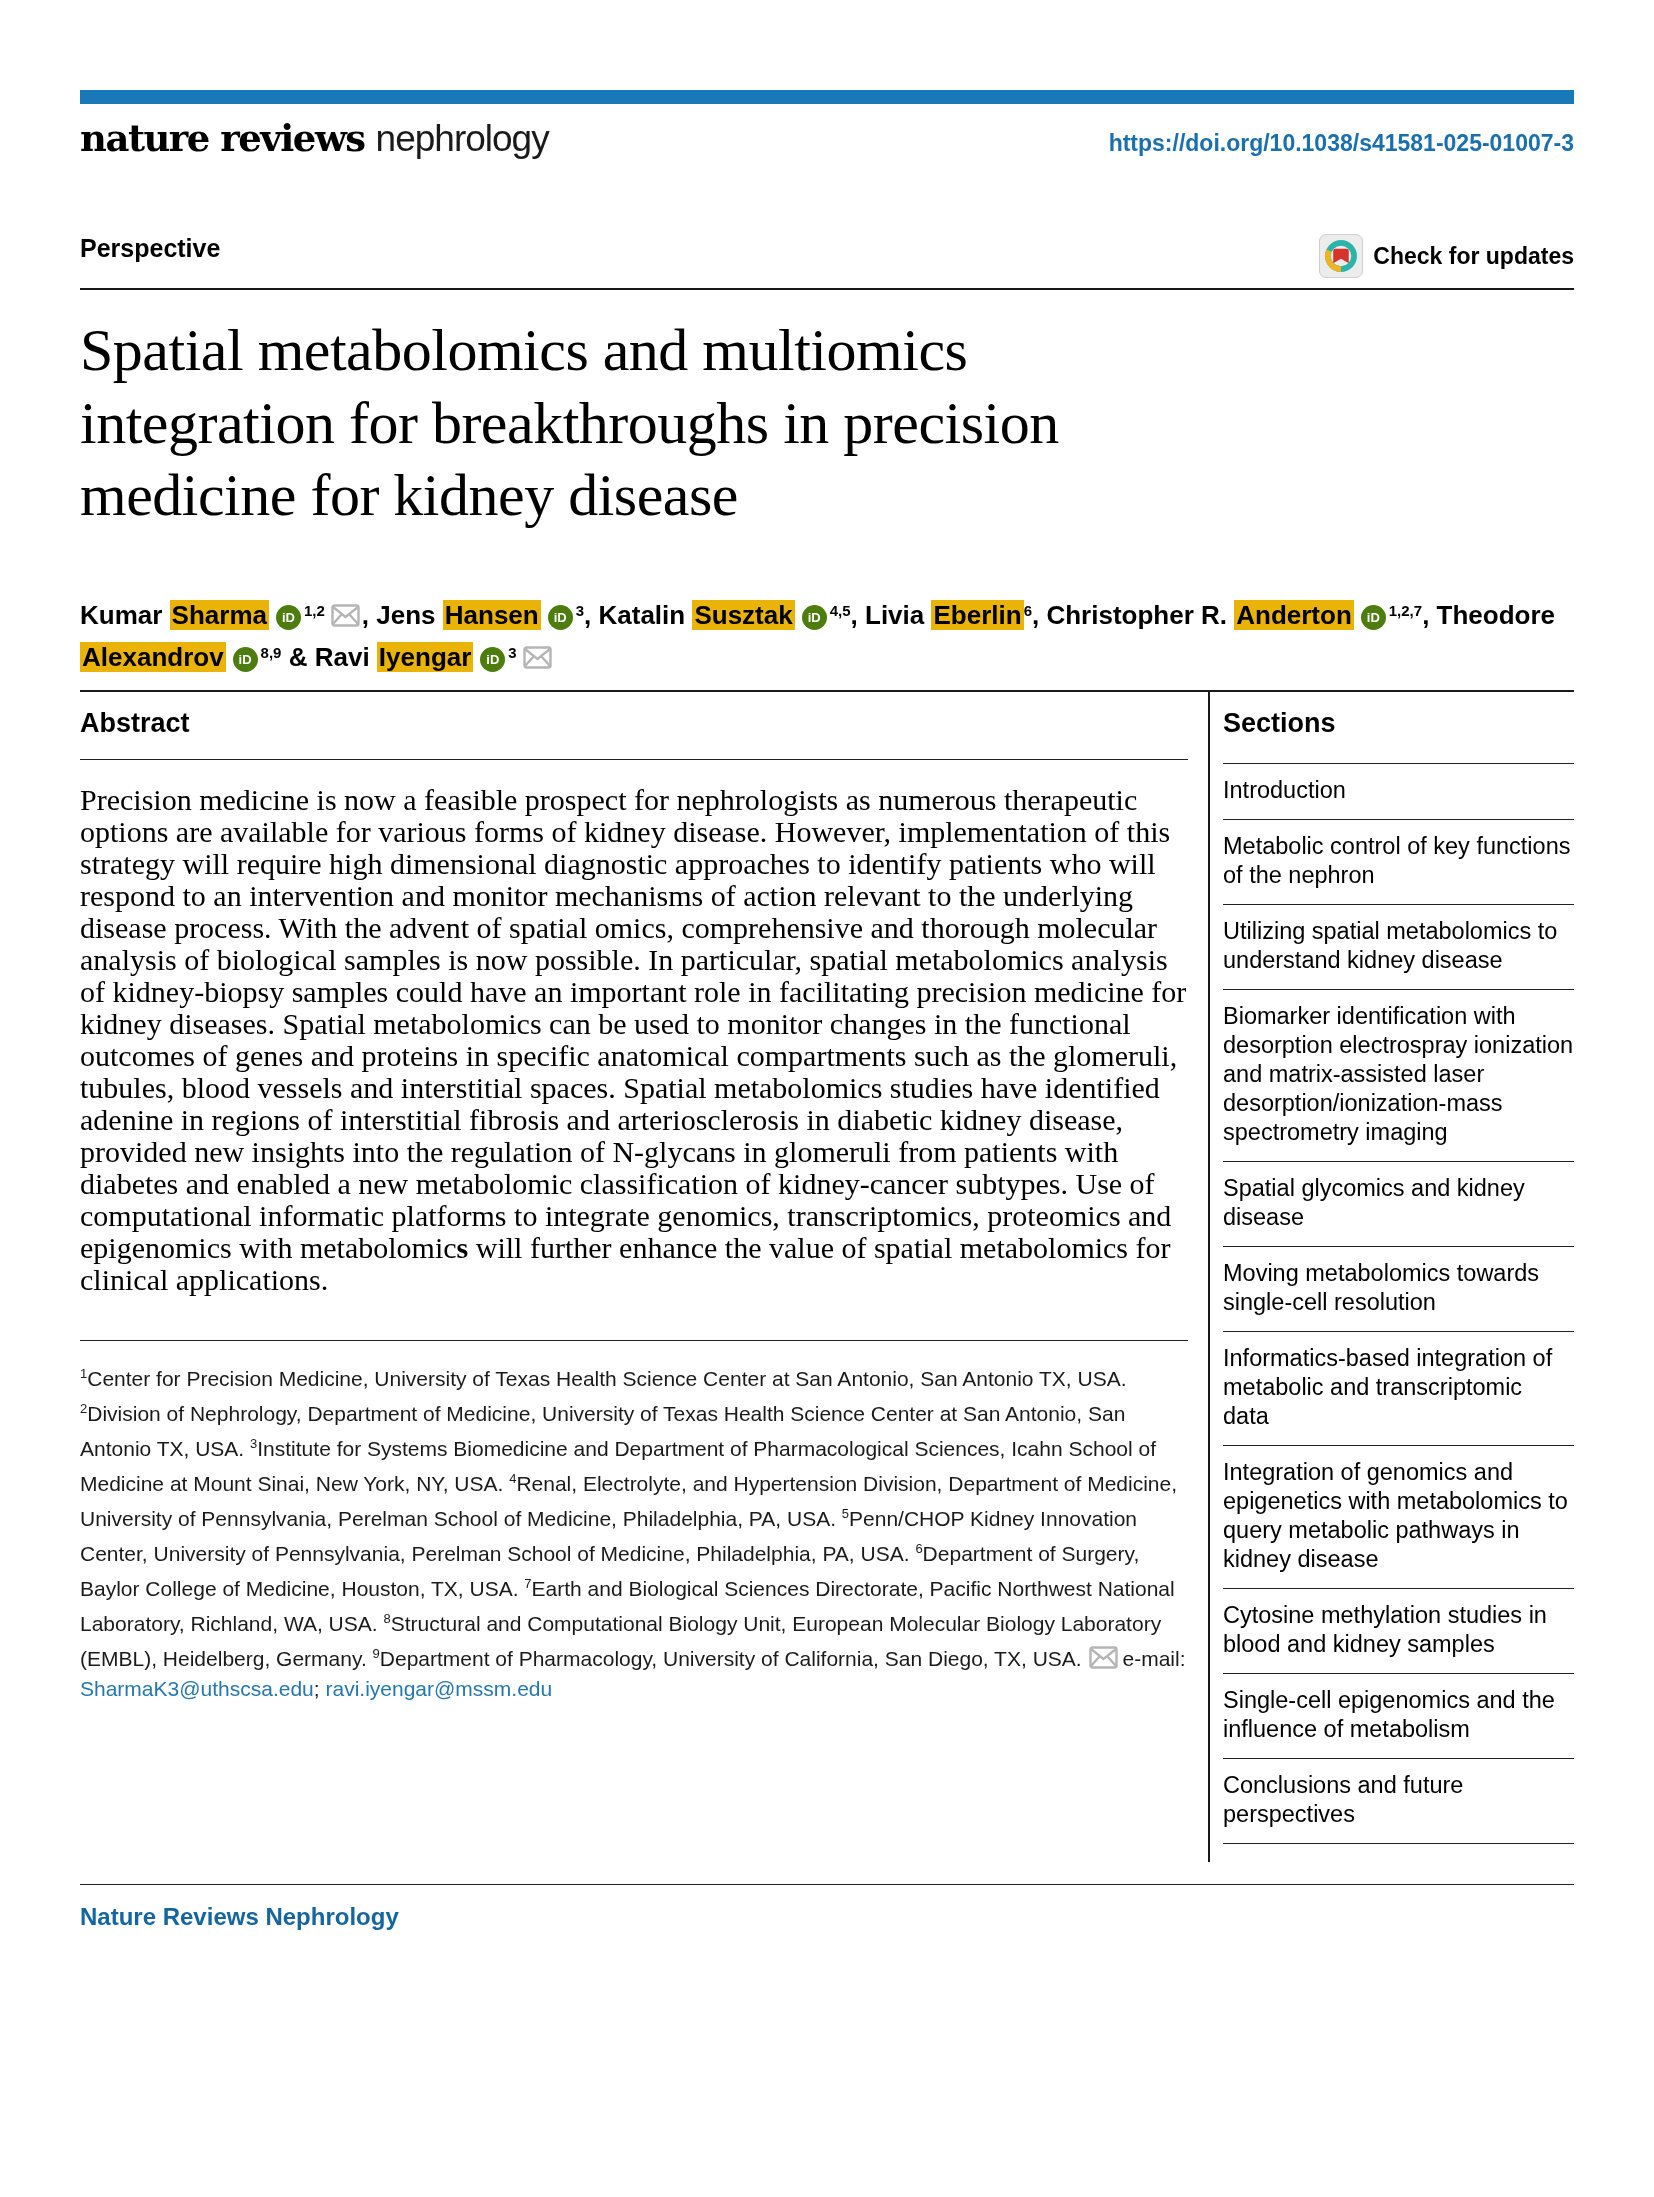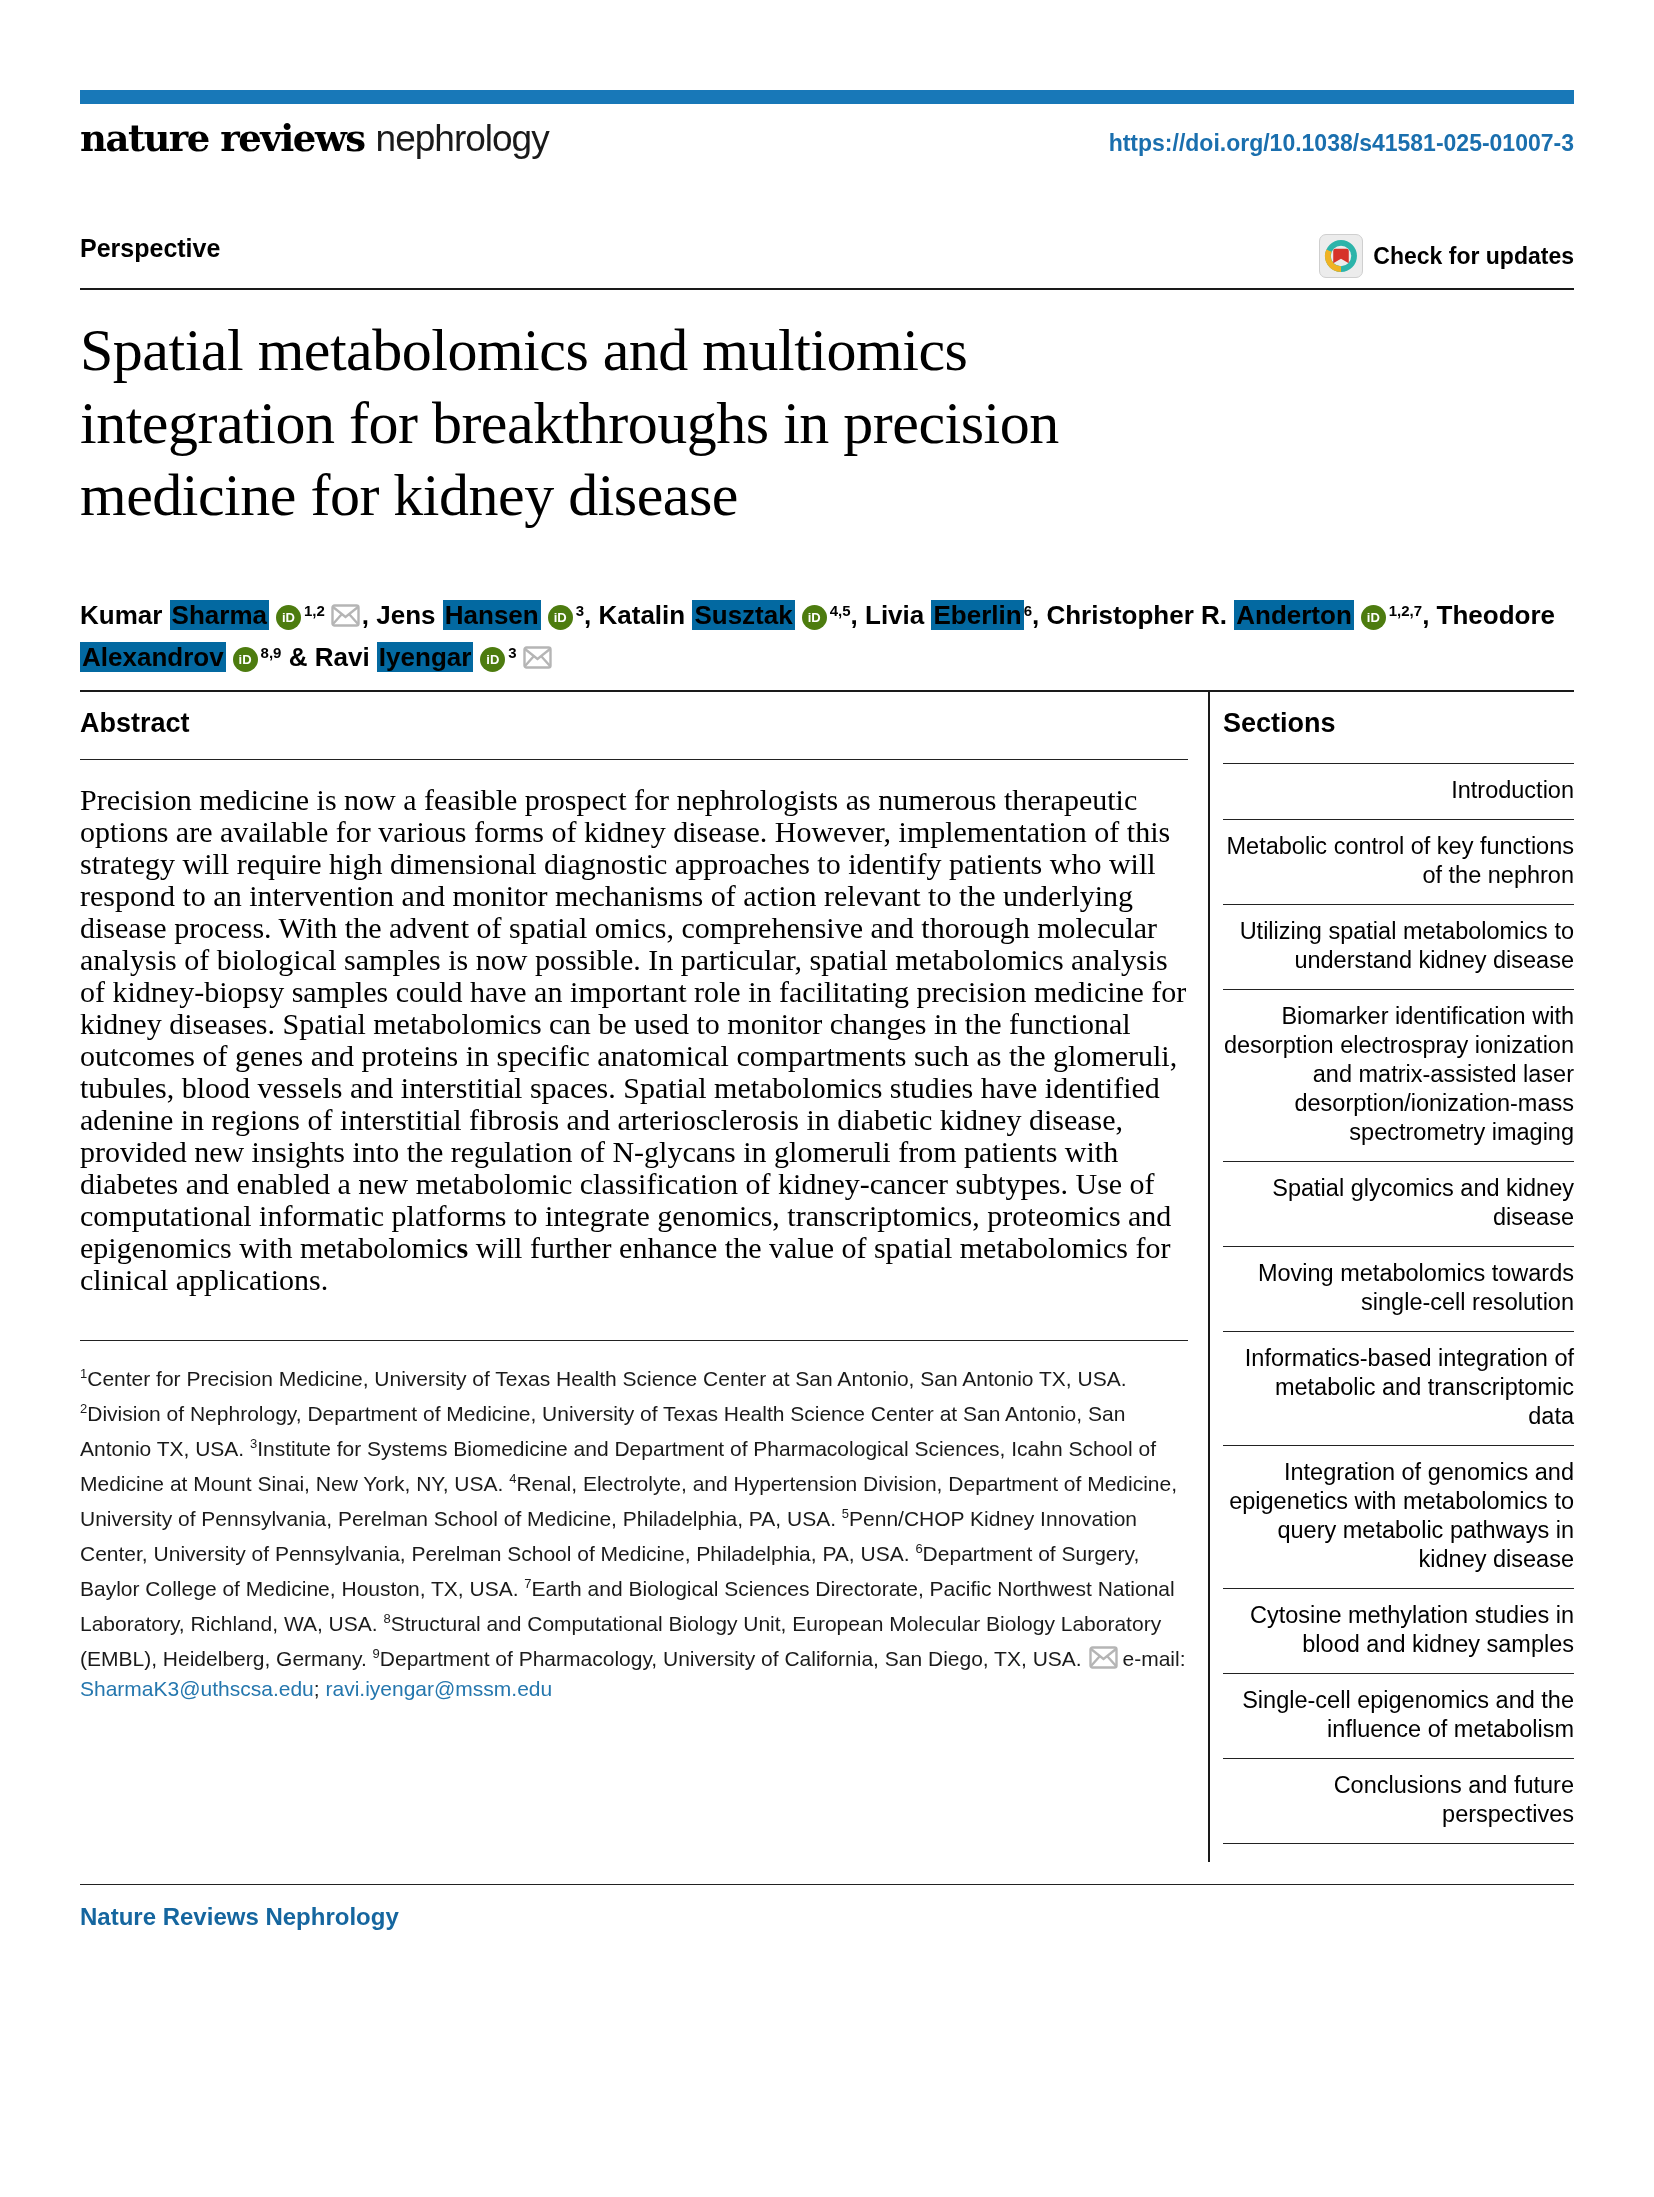"Sharma" .hl { background: #0369a1 -> #eab308 }
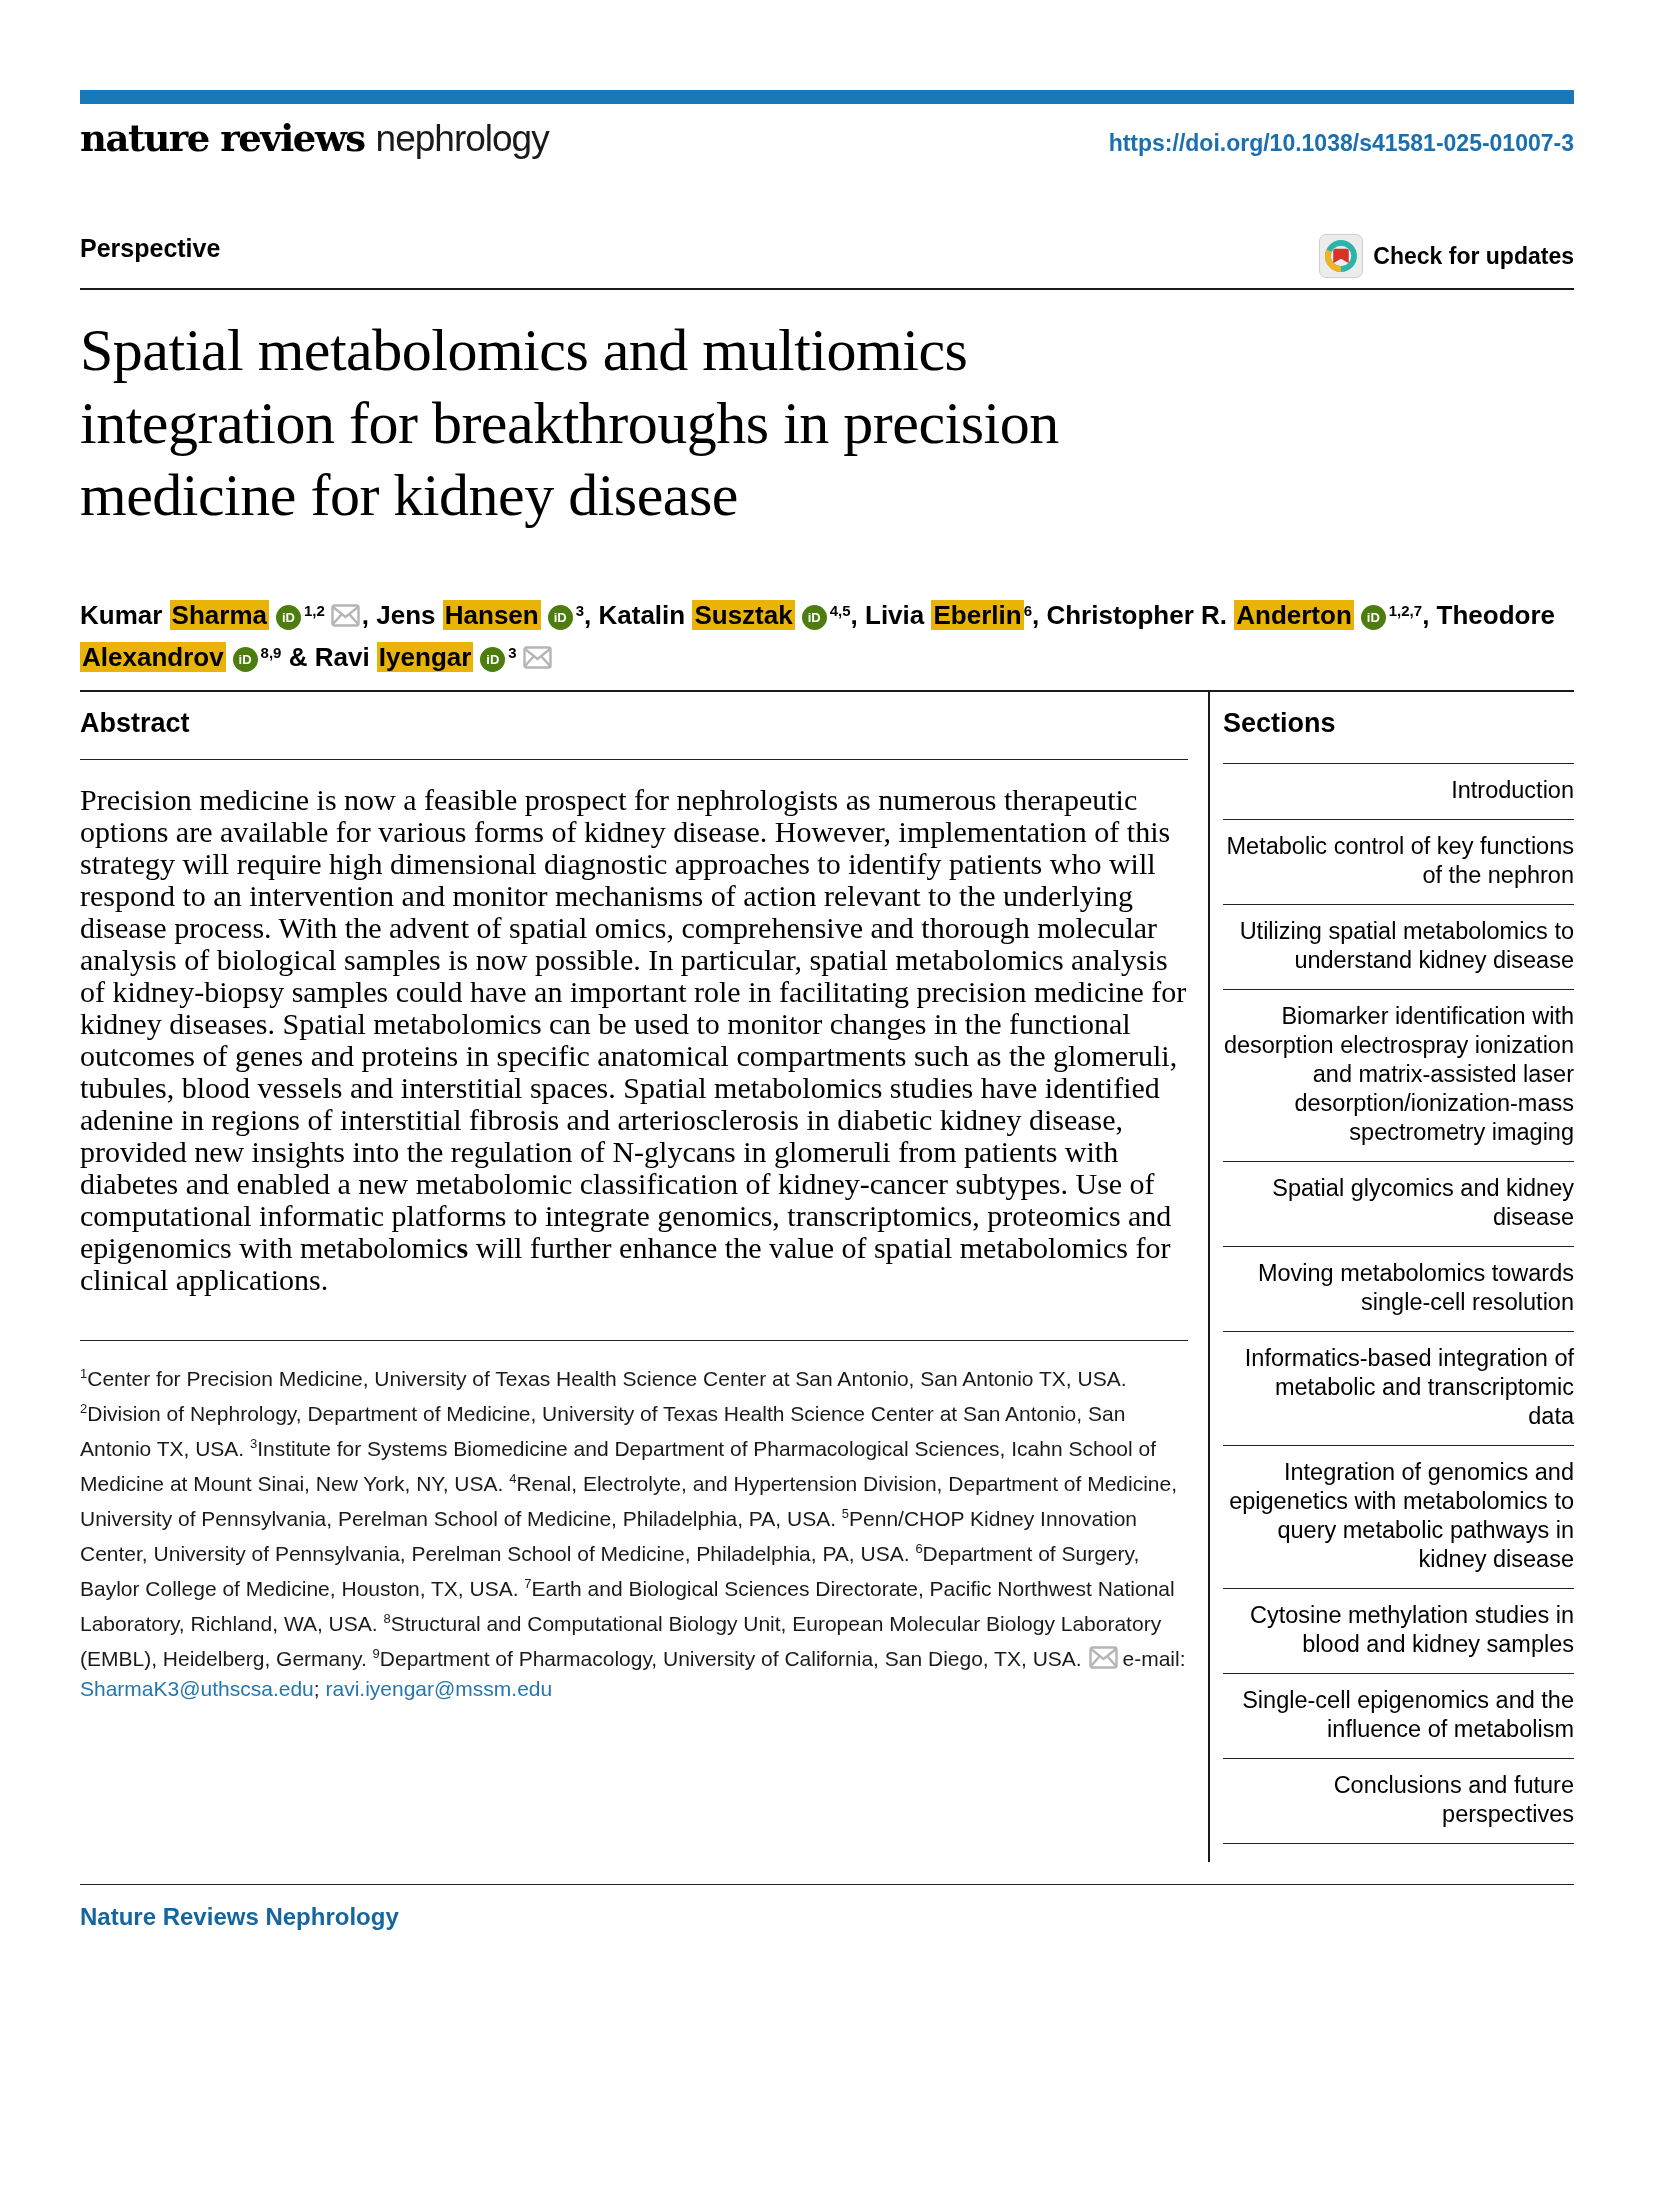"Introduction" .sections-list { text-align: right -> none }
